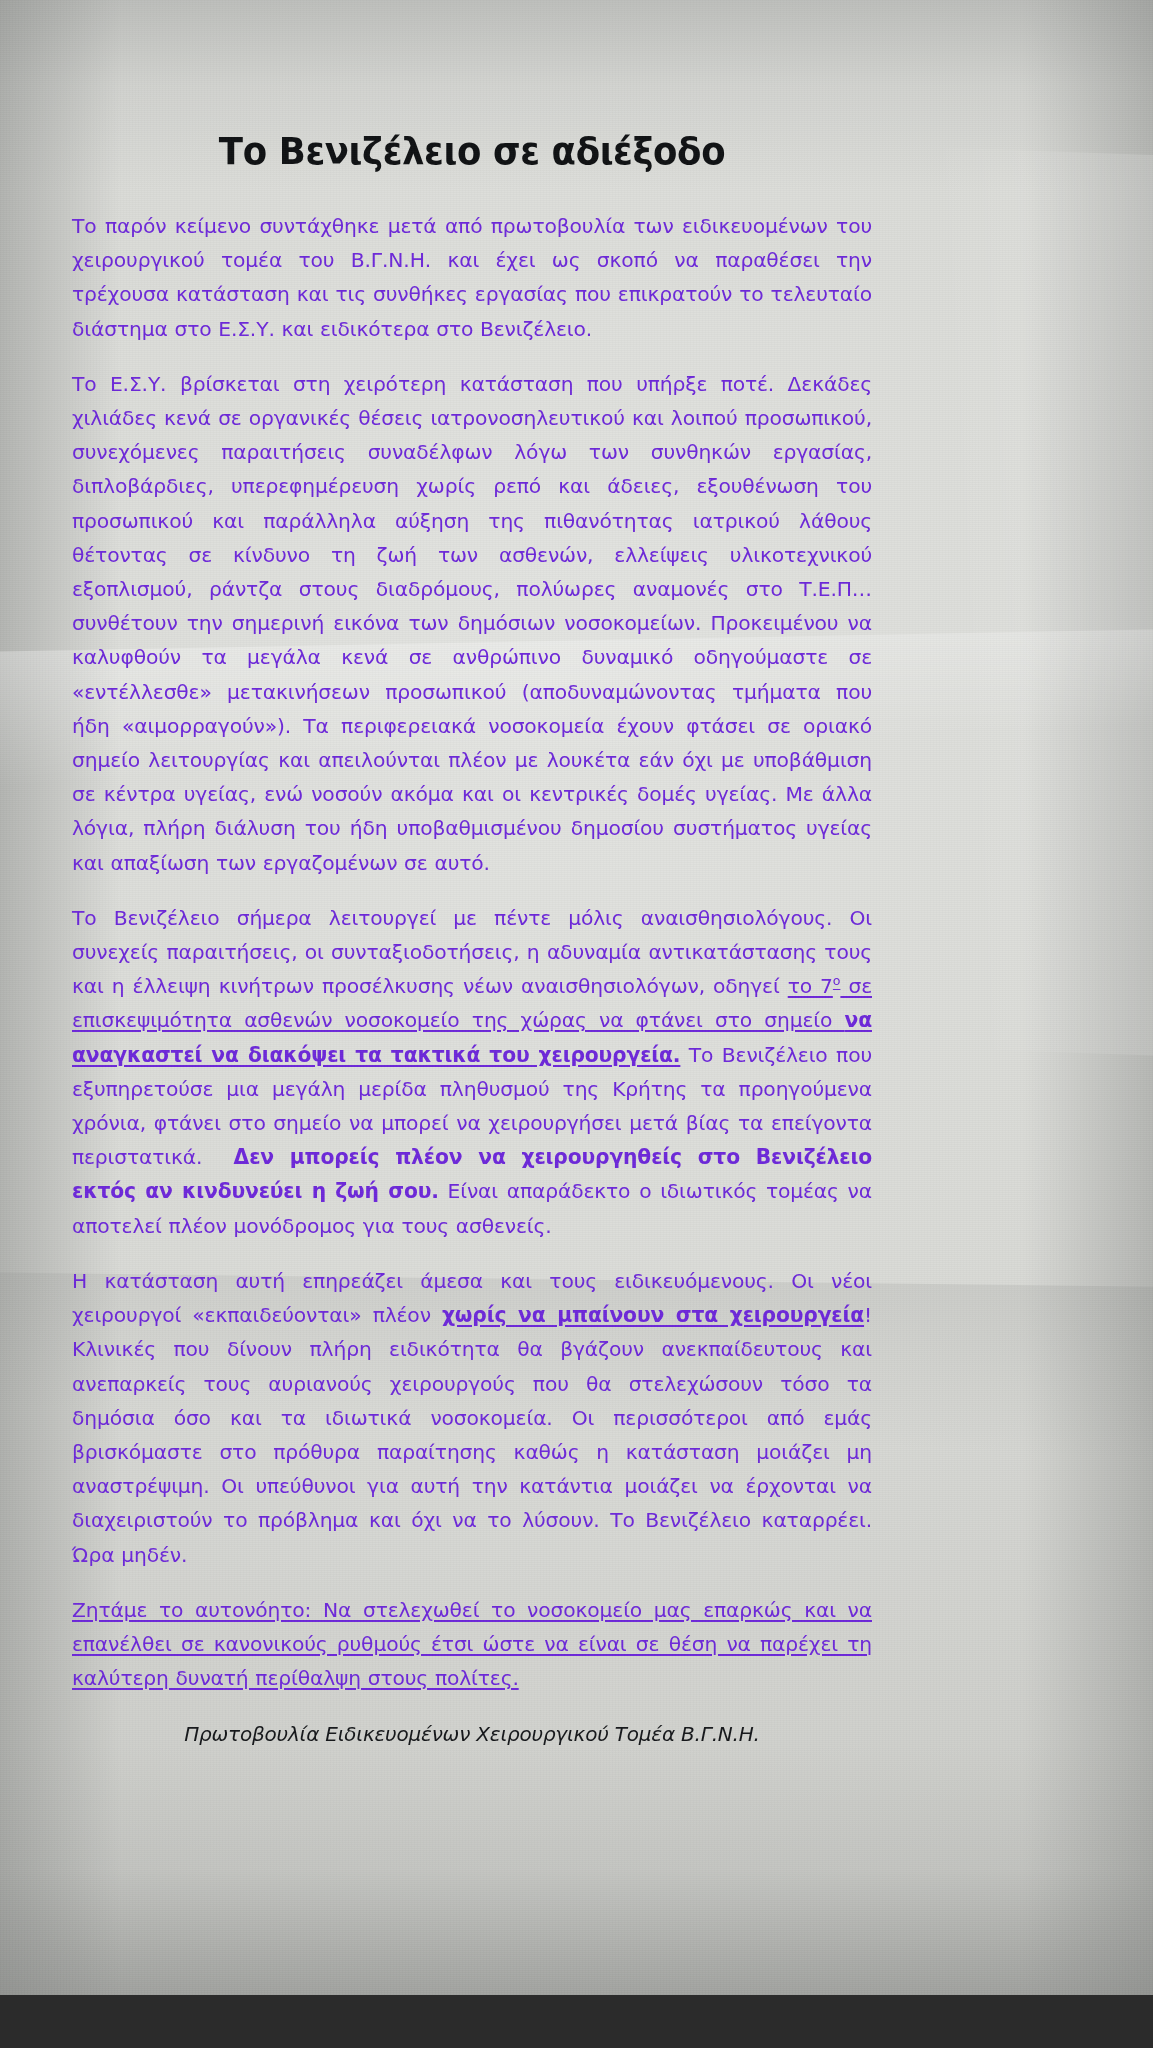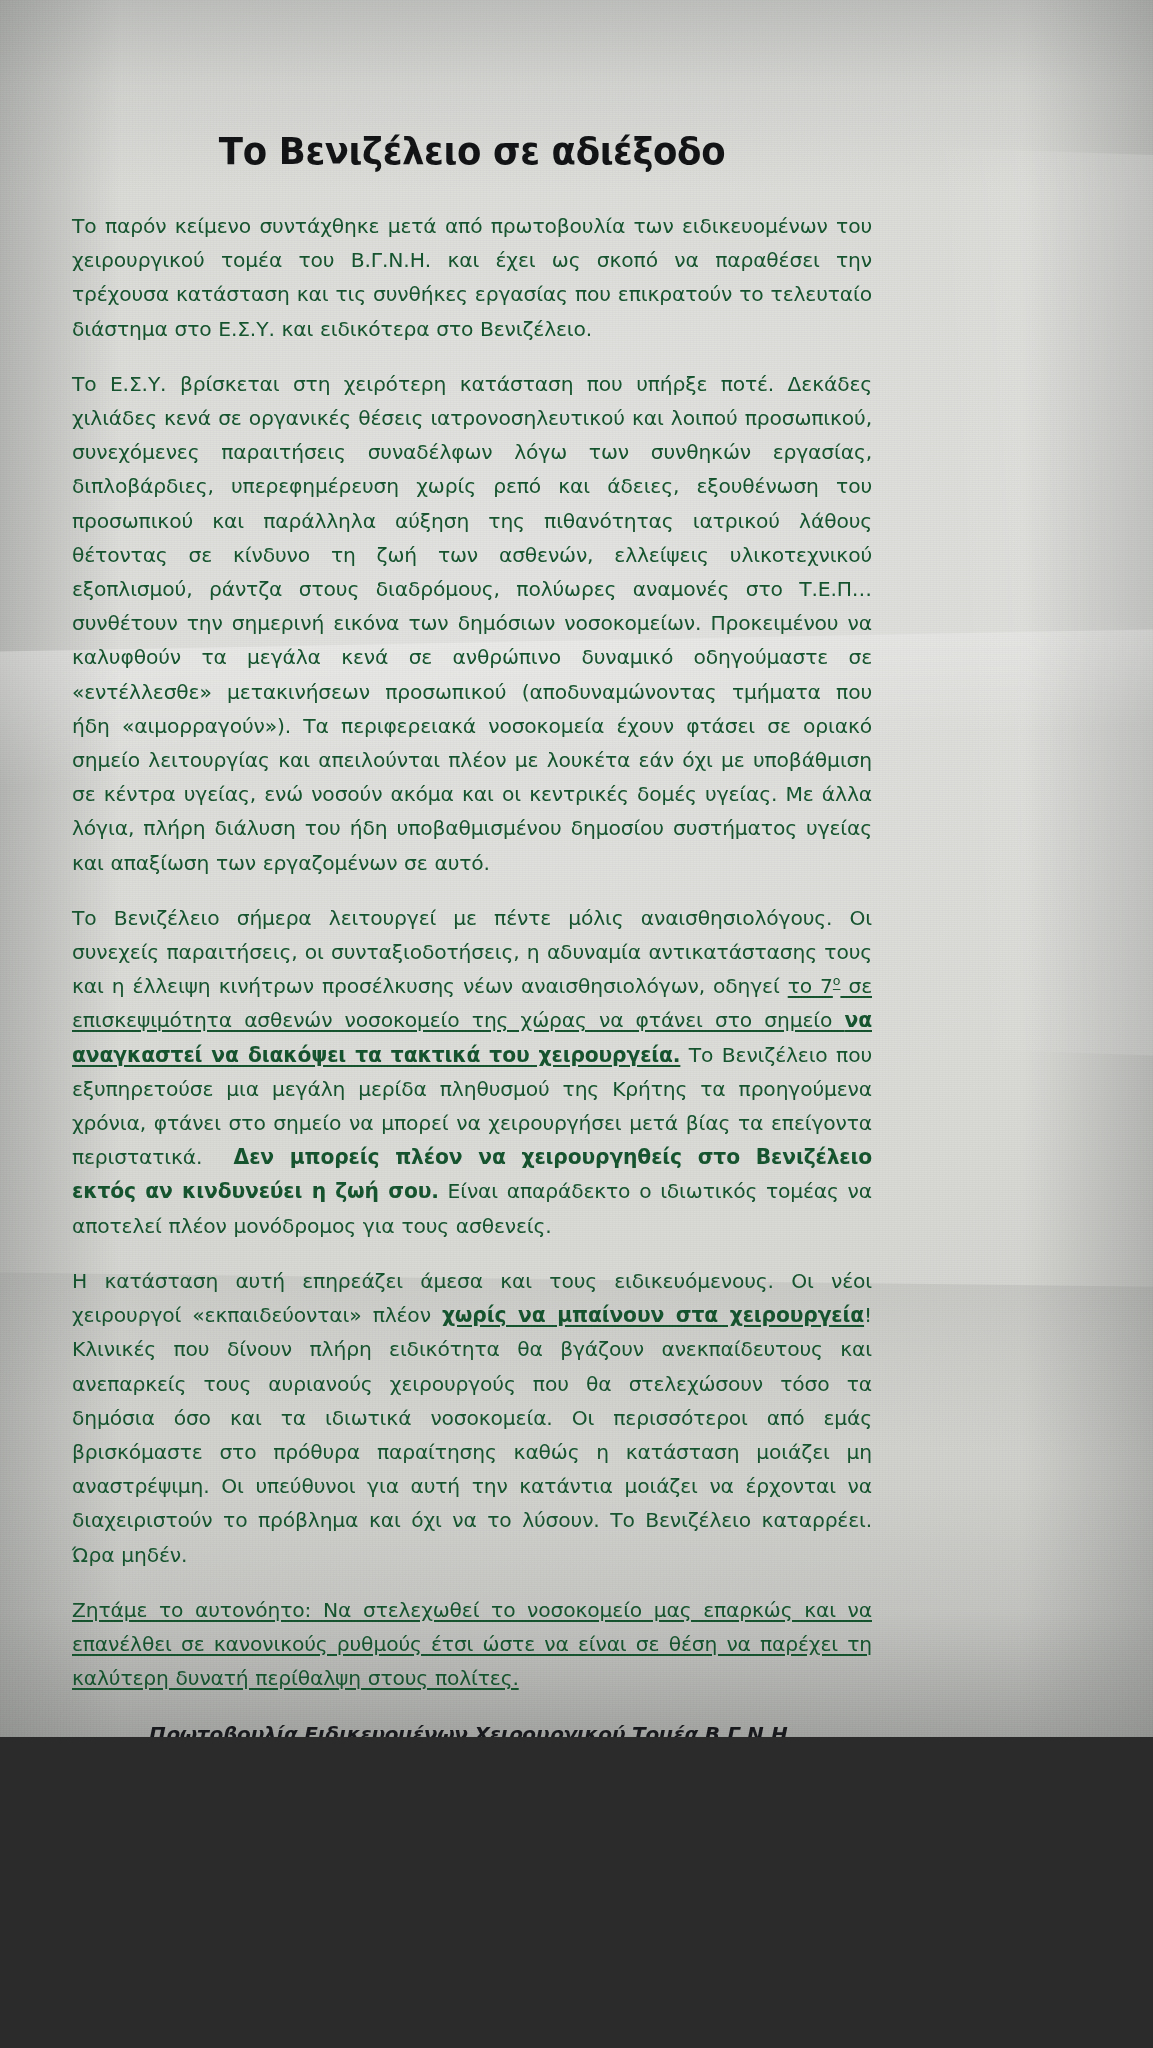"Το Βενιζέλειο σε αδιέξοδο" #page { height: 1737px -> 1995px }
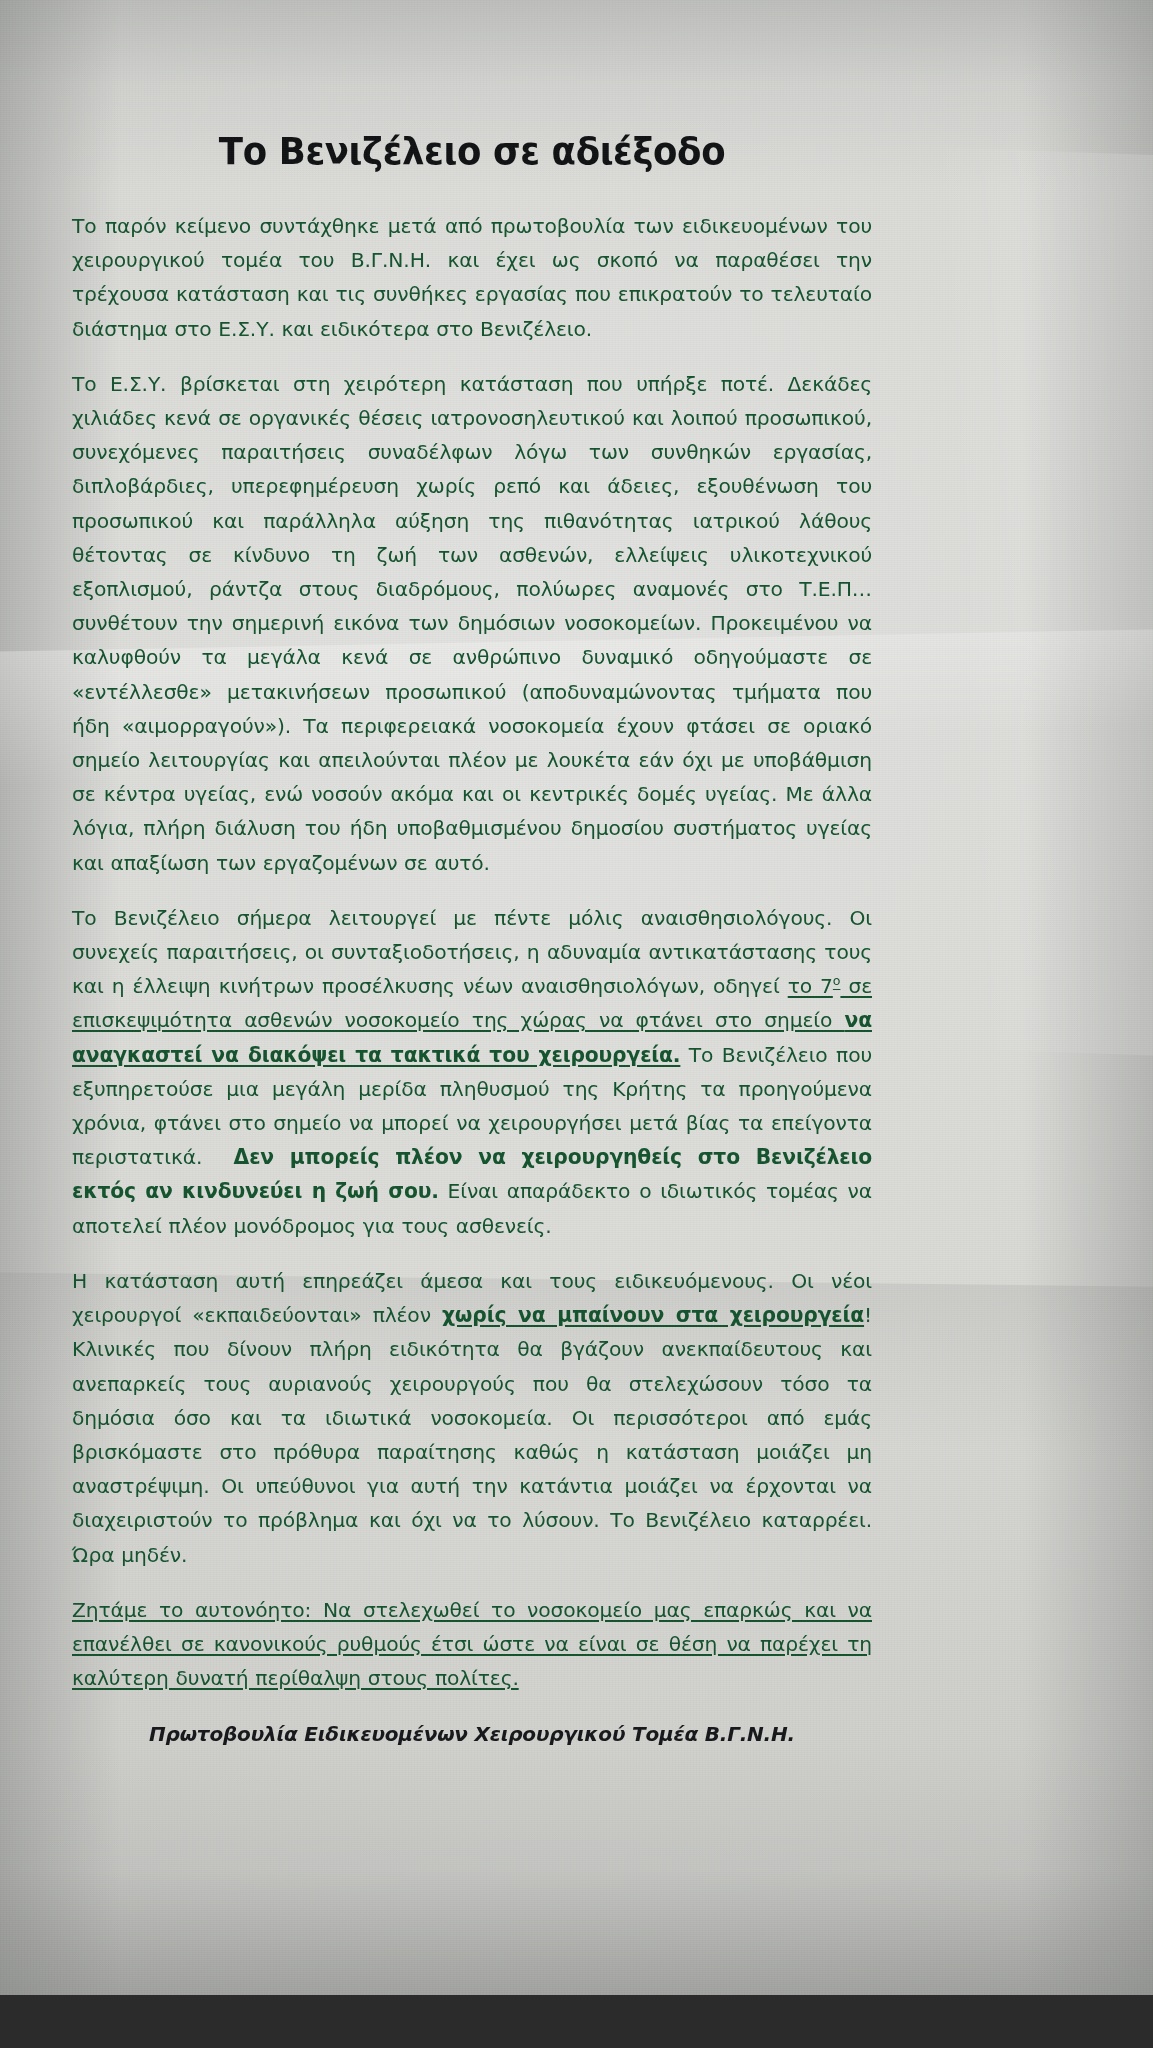"Το παρόν κείμενο συντάχθηκε μετά" p.para { color: #14532d -> #6d28d9 }
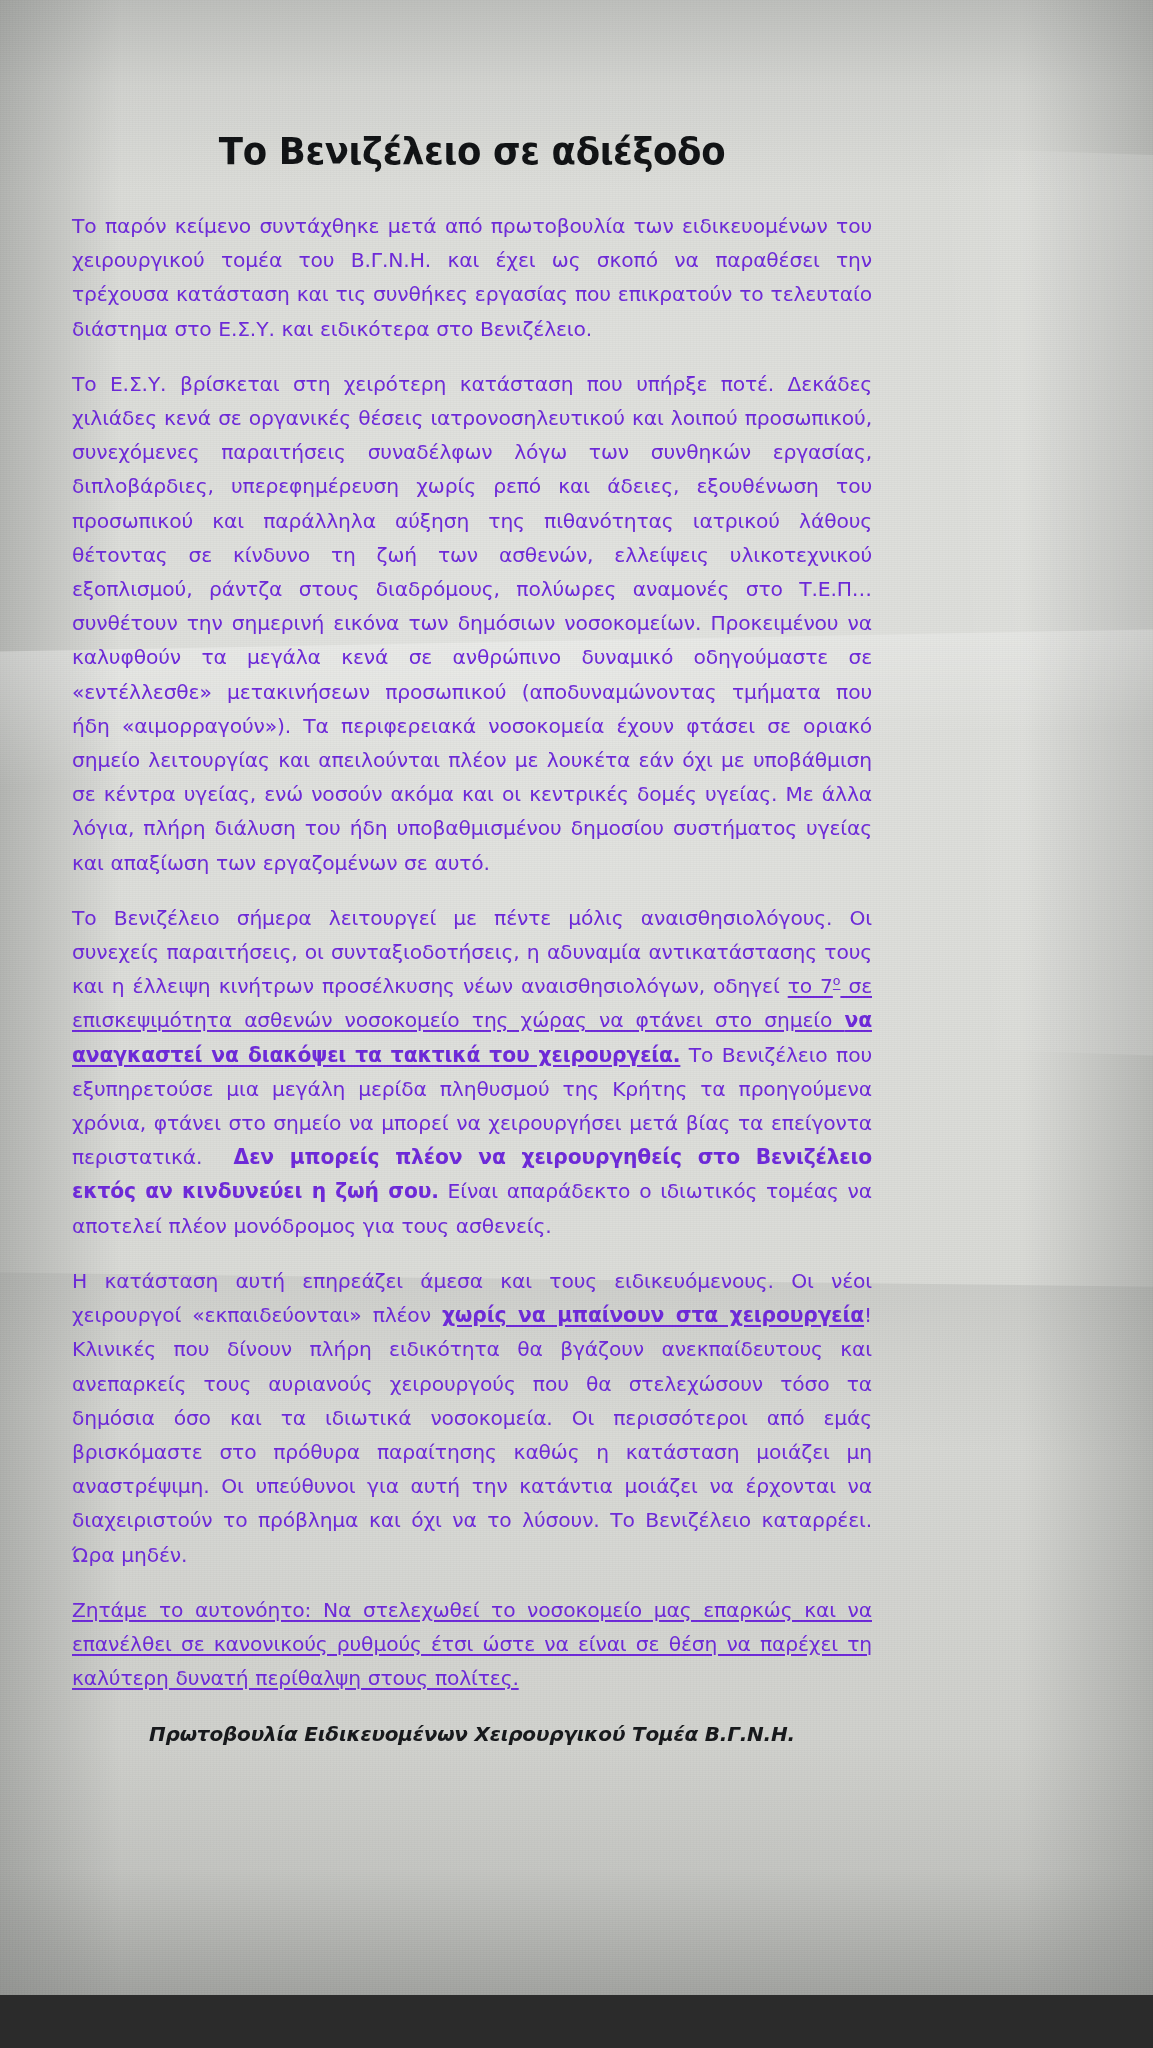"Πρωτοβουλία Ειδικευομένων Χειρουργικού" .signature { font-weight: bold -> normal }
